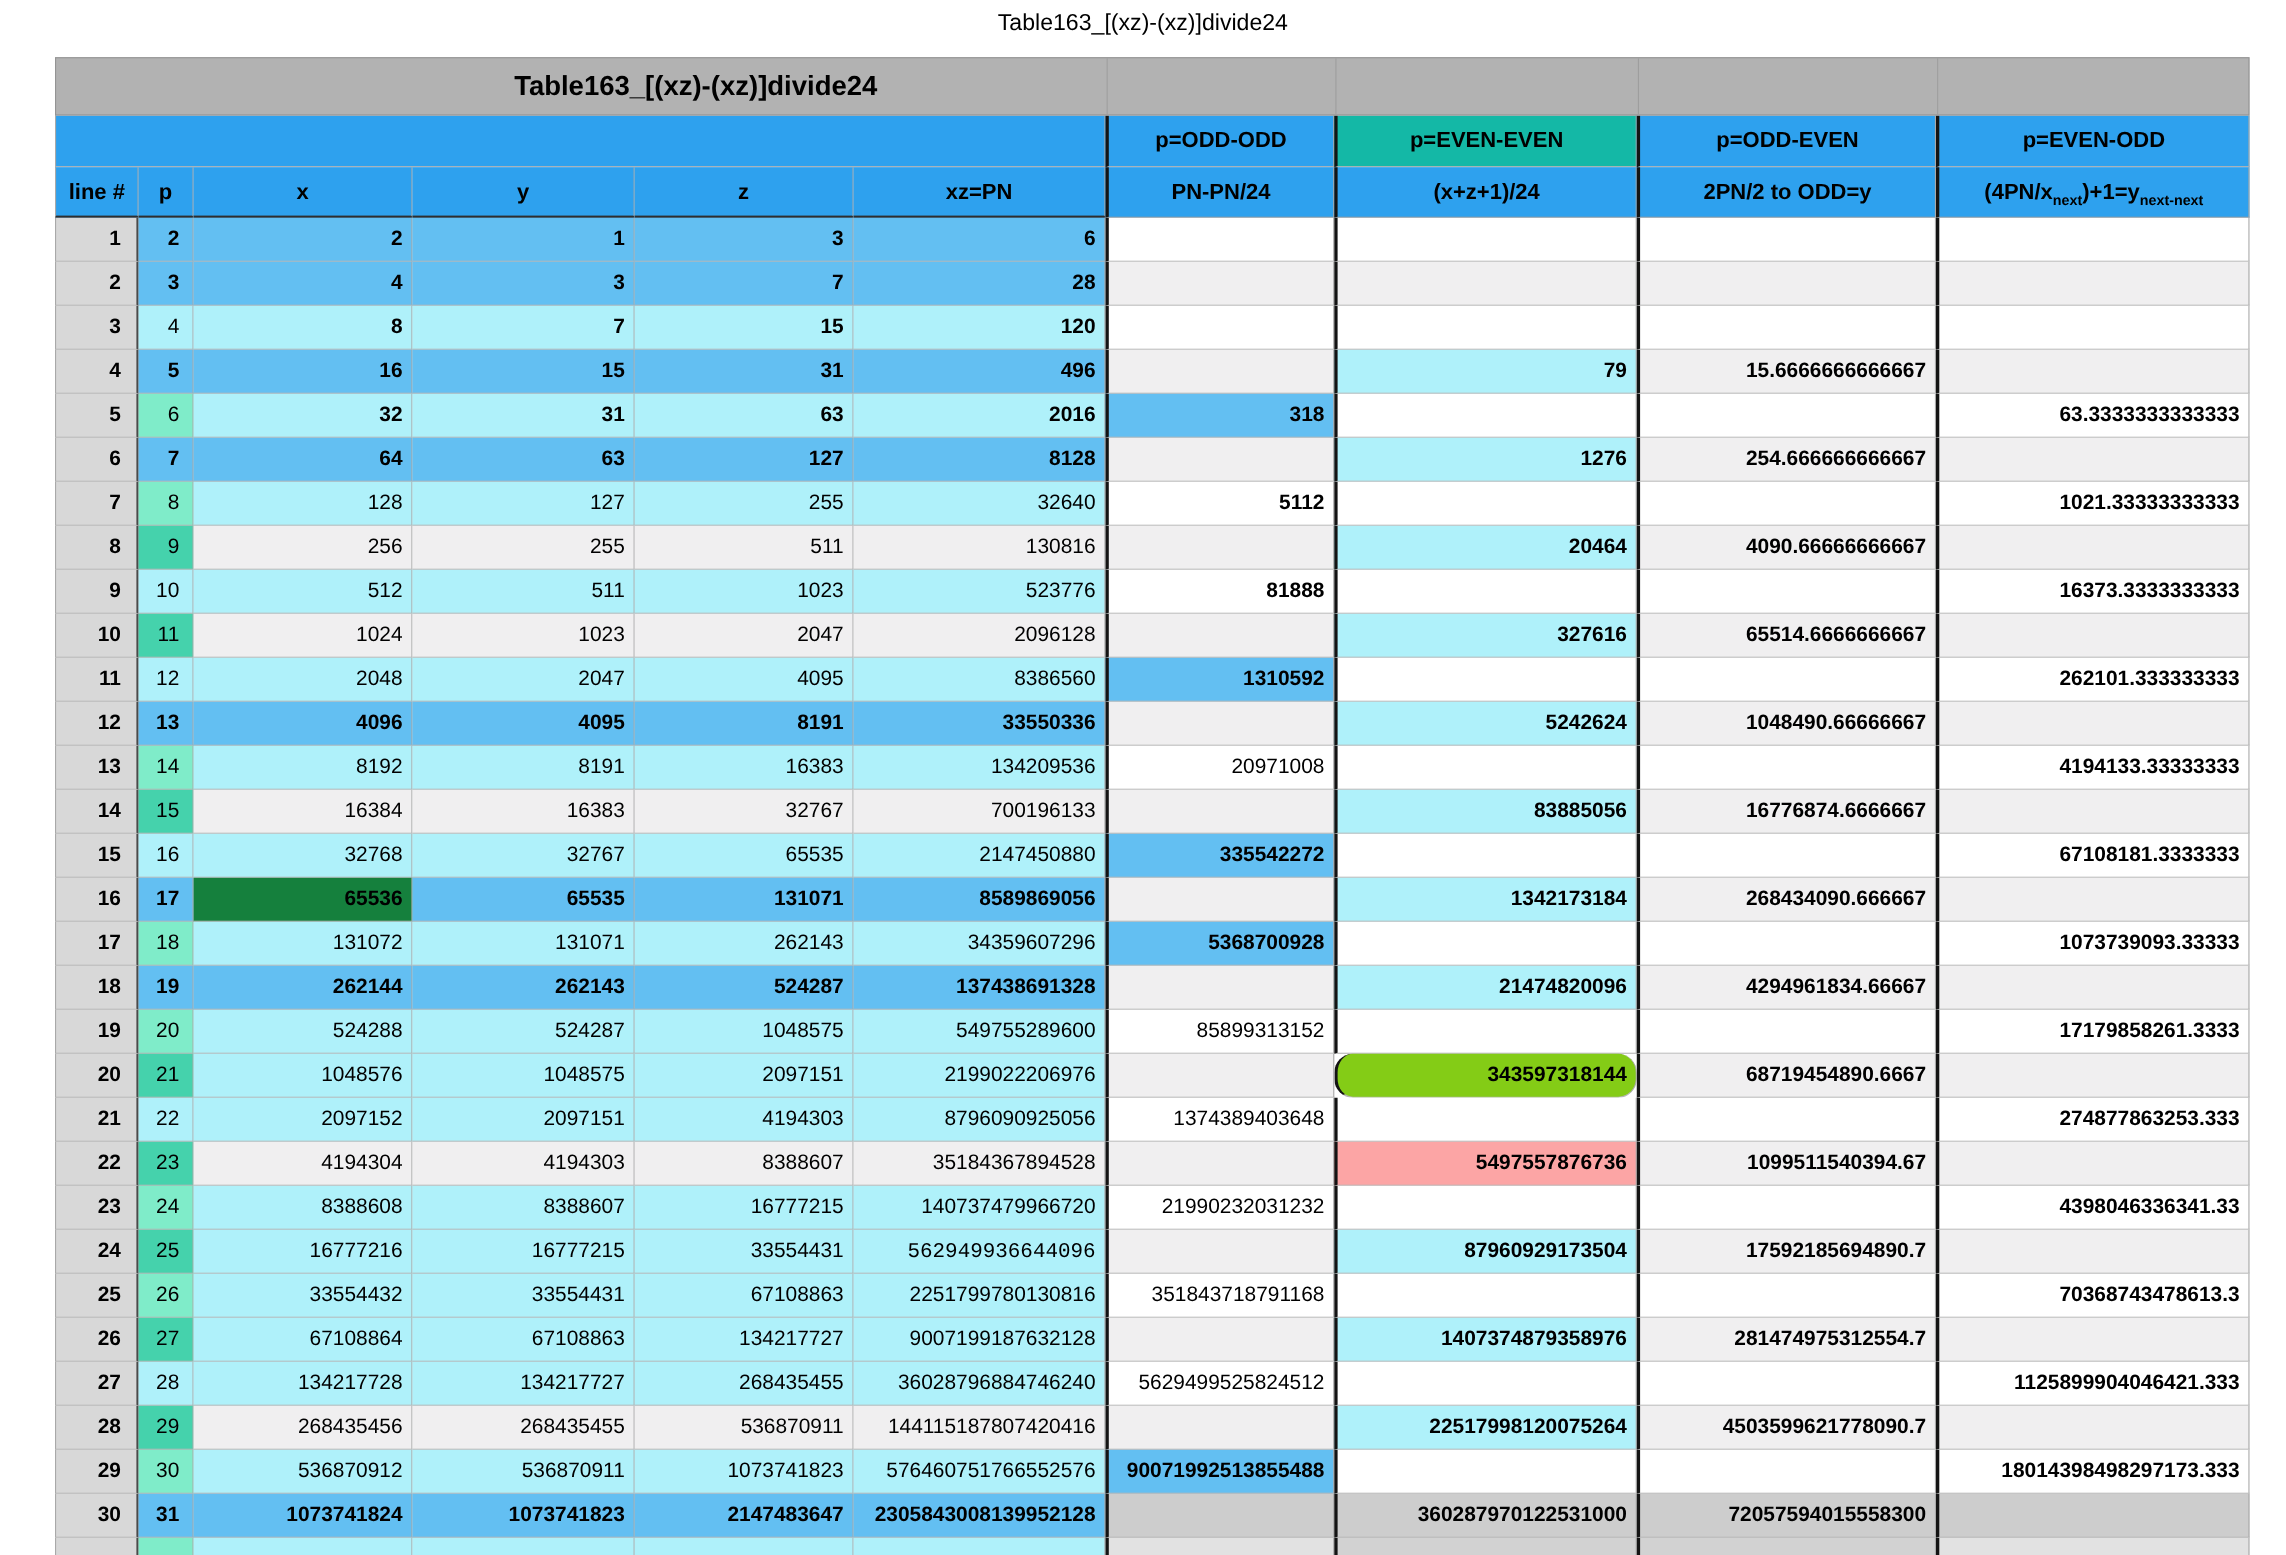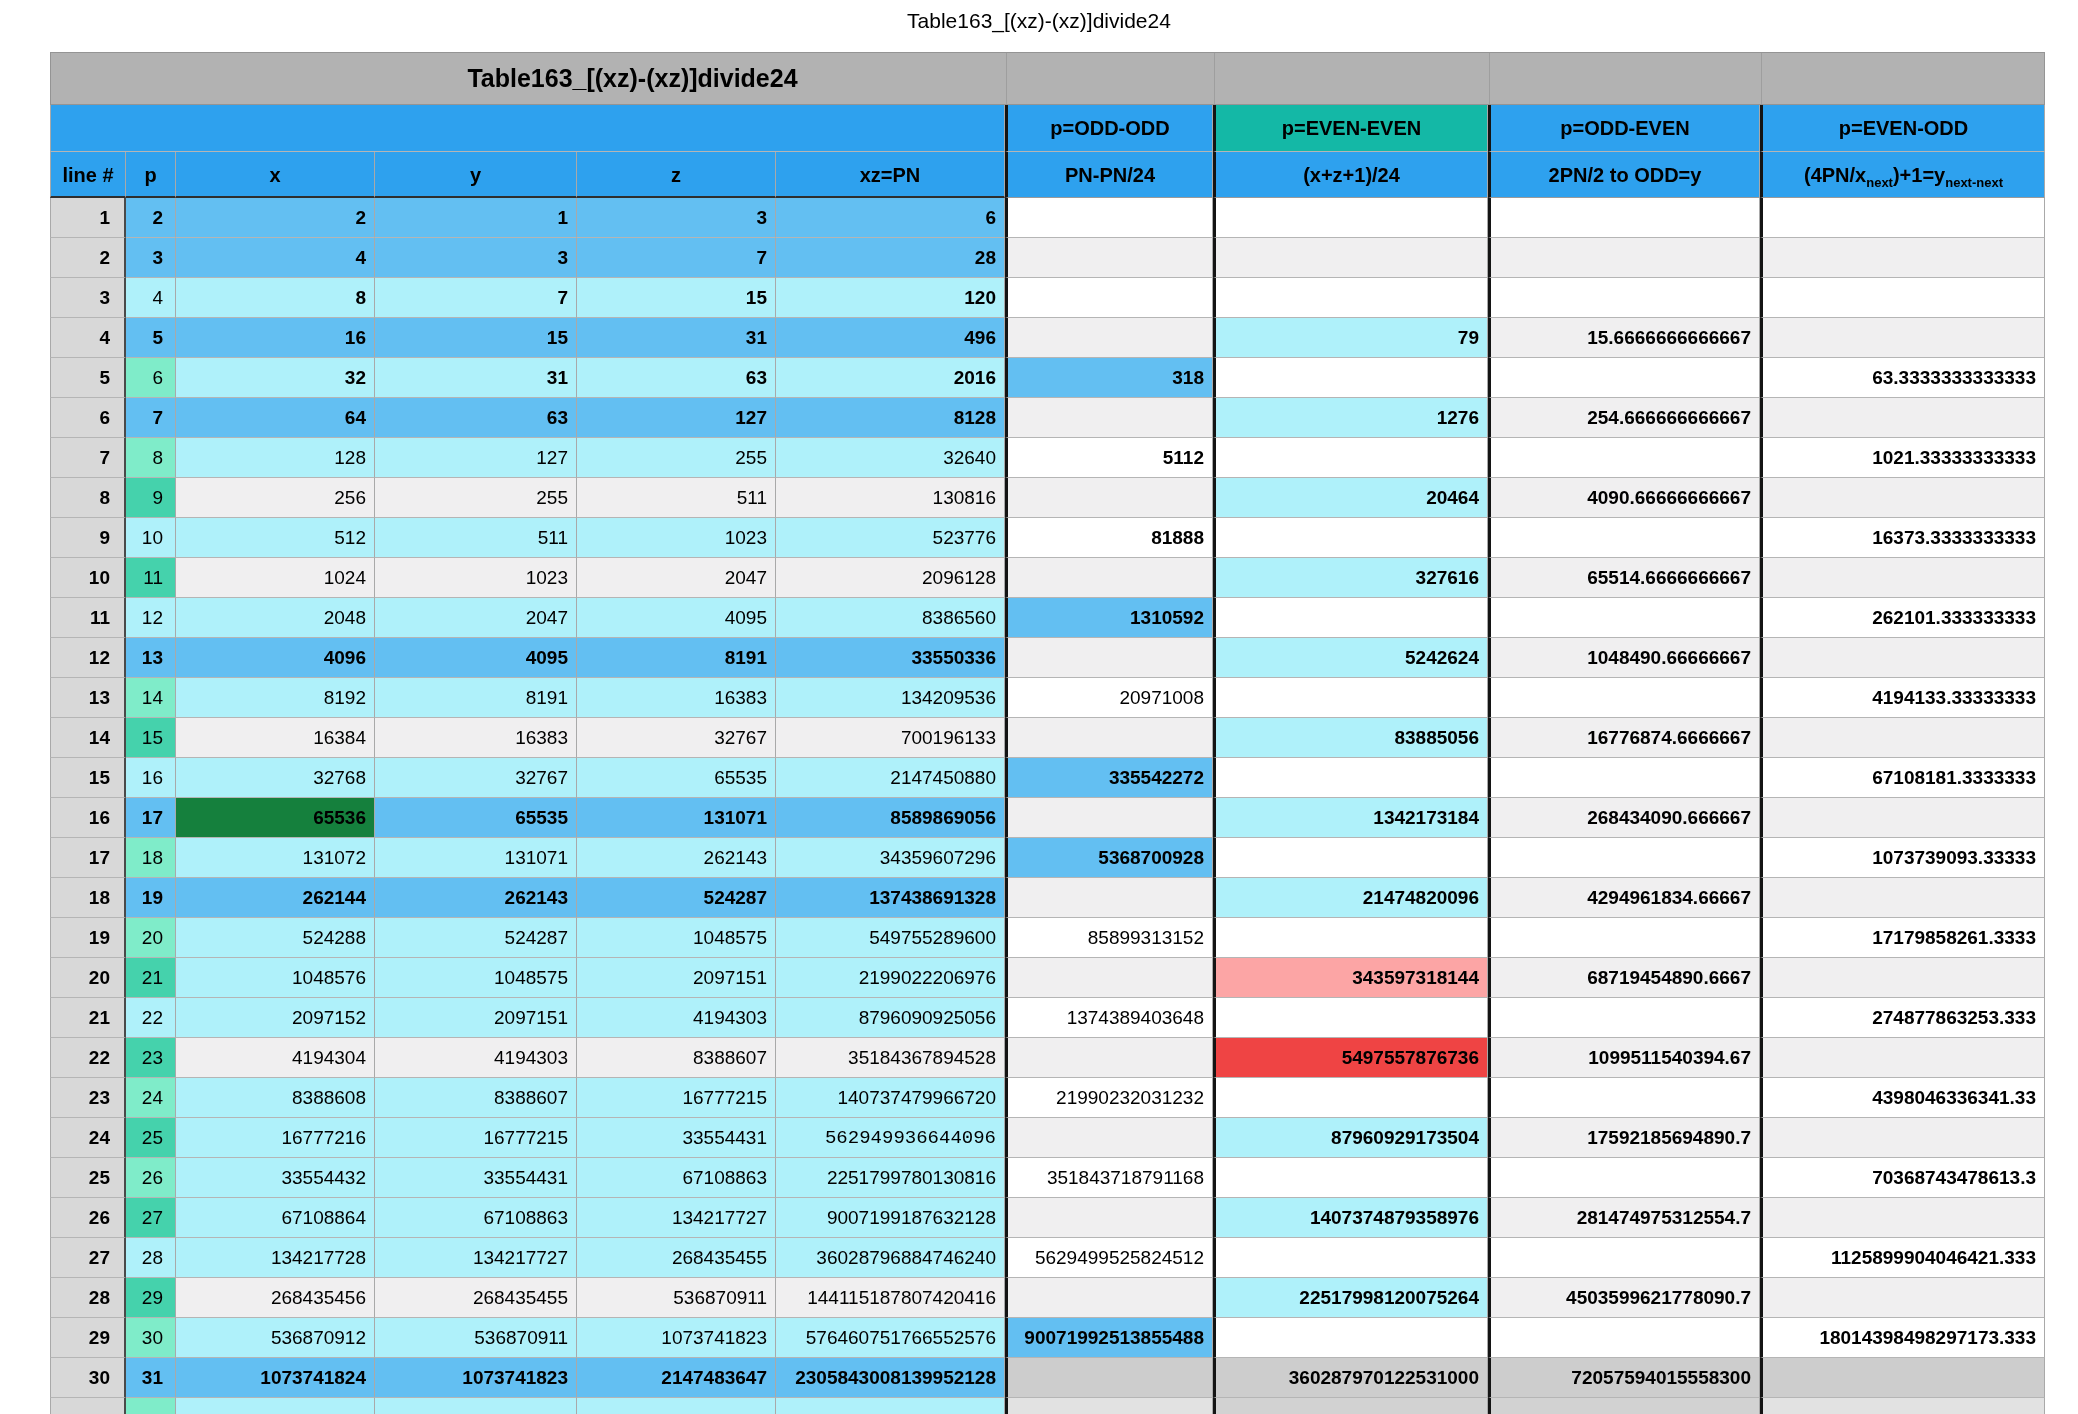"343597318144" div.c { background: #fca5a5 -> #84cc16; border-radius: none -> 17px }
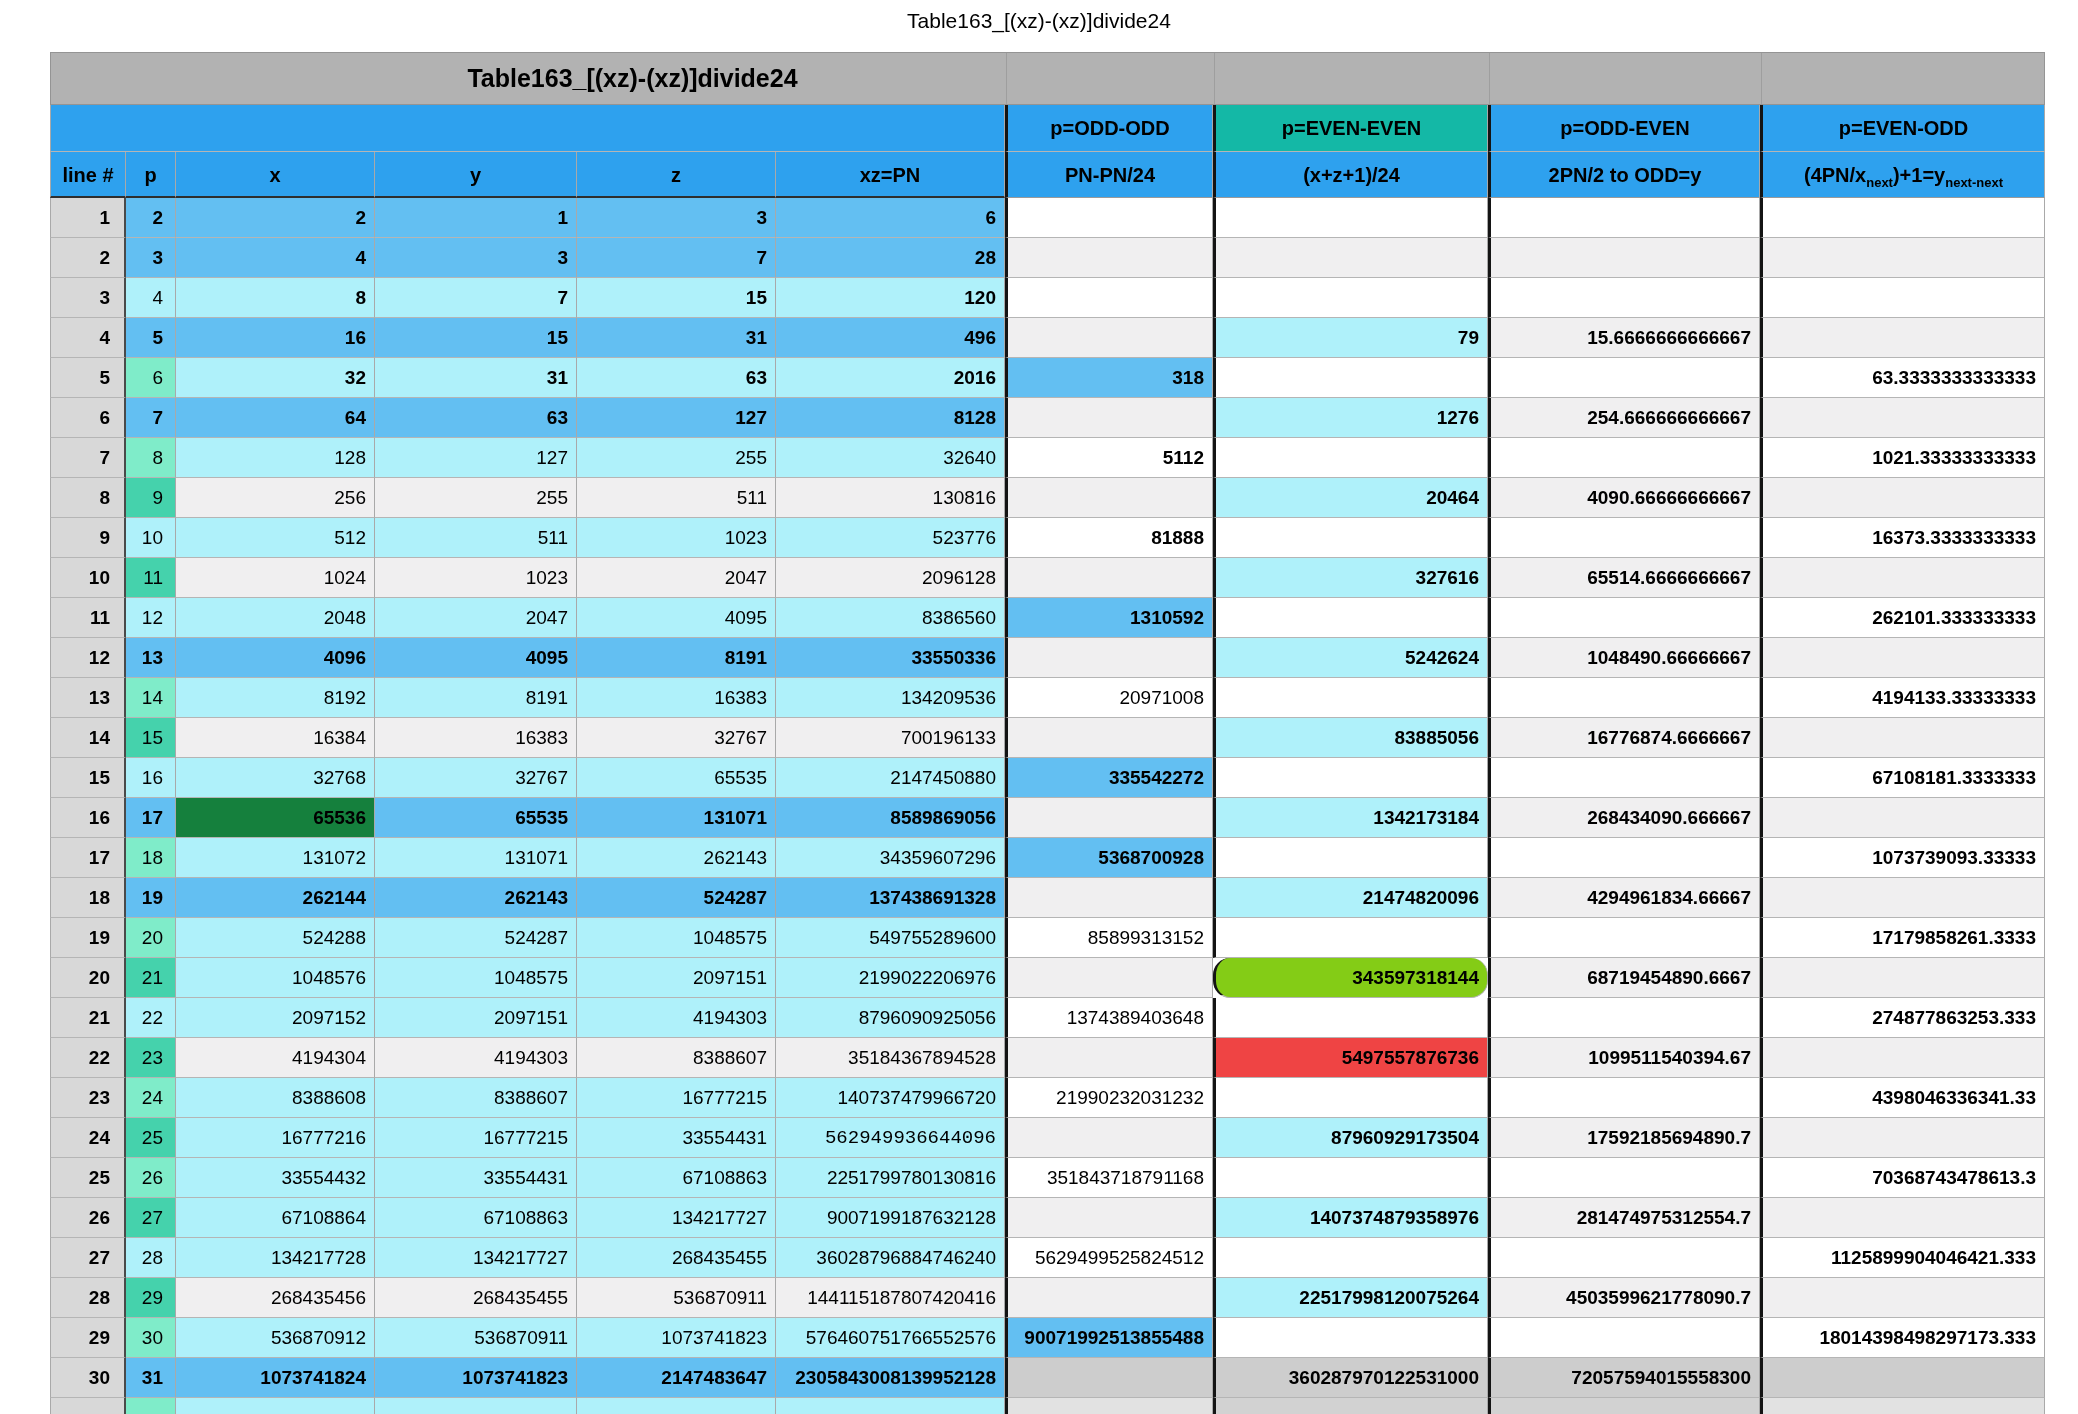"5497557876736" div.c { background: #ef4444 -> #fca5a5 }
